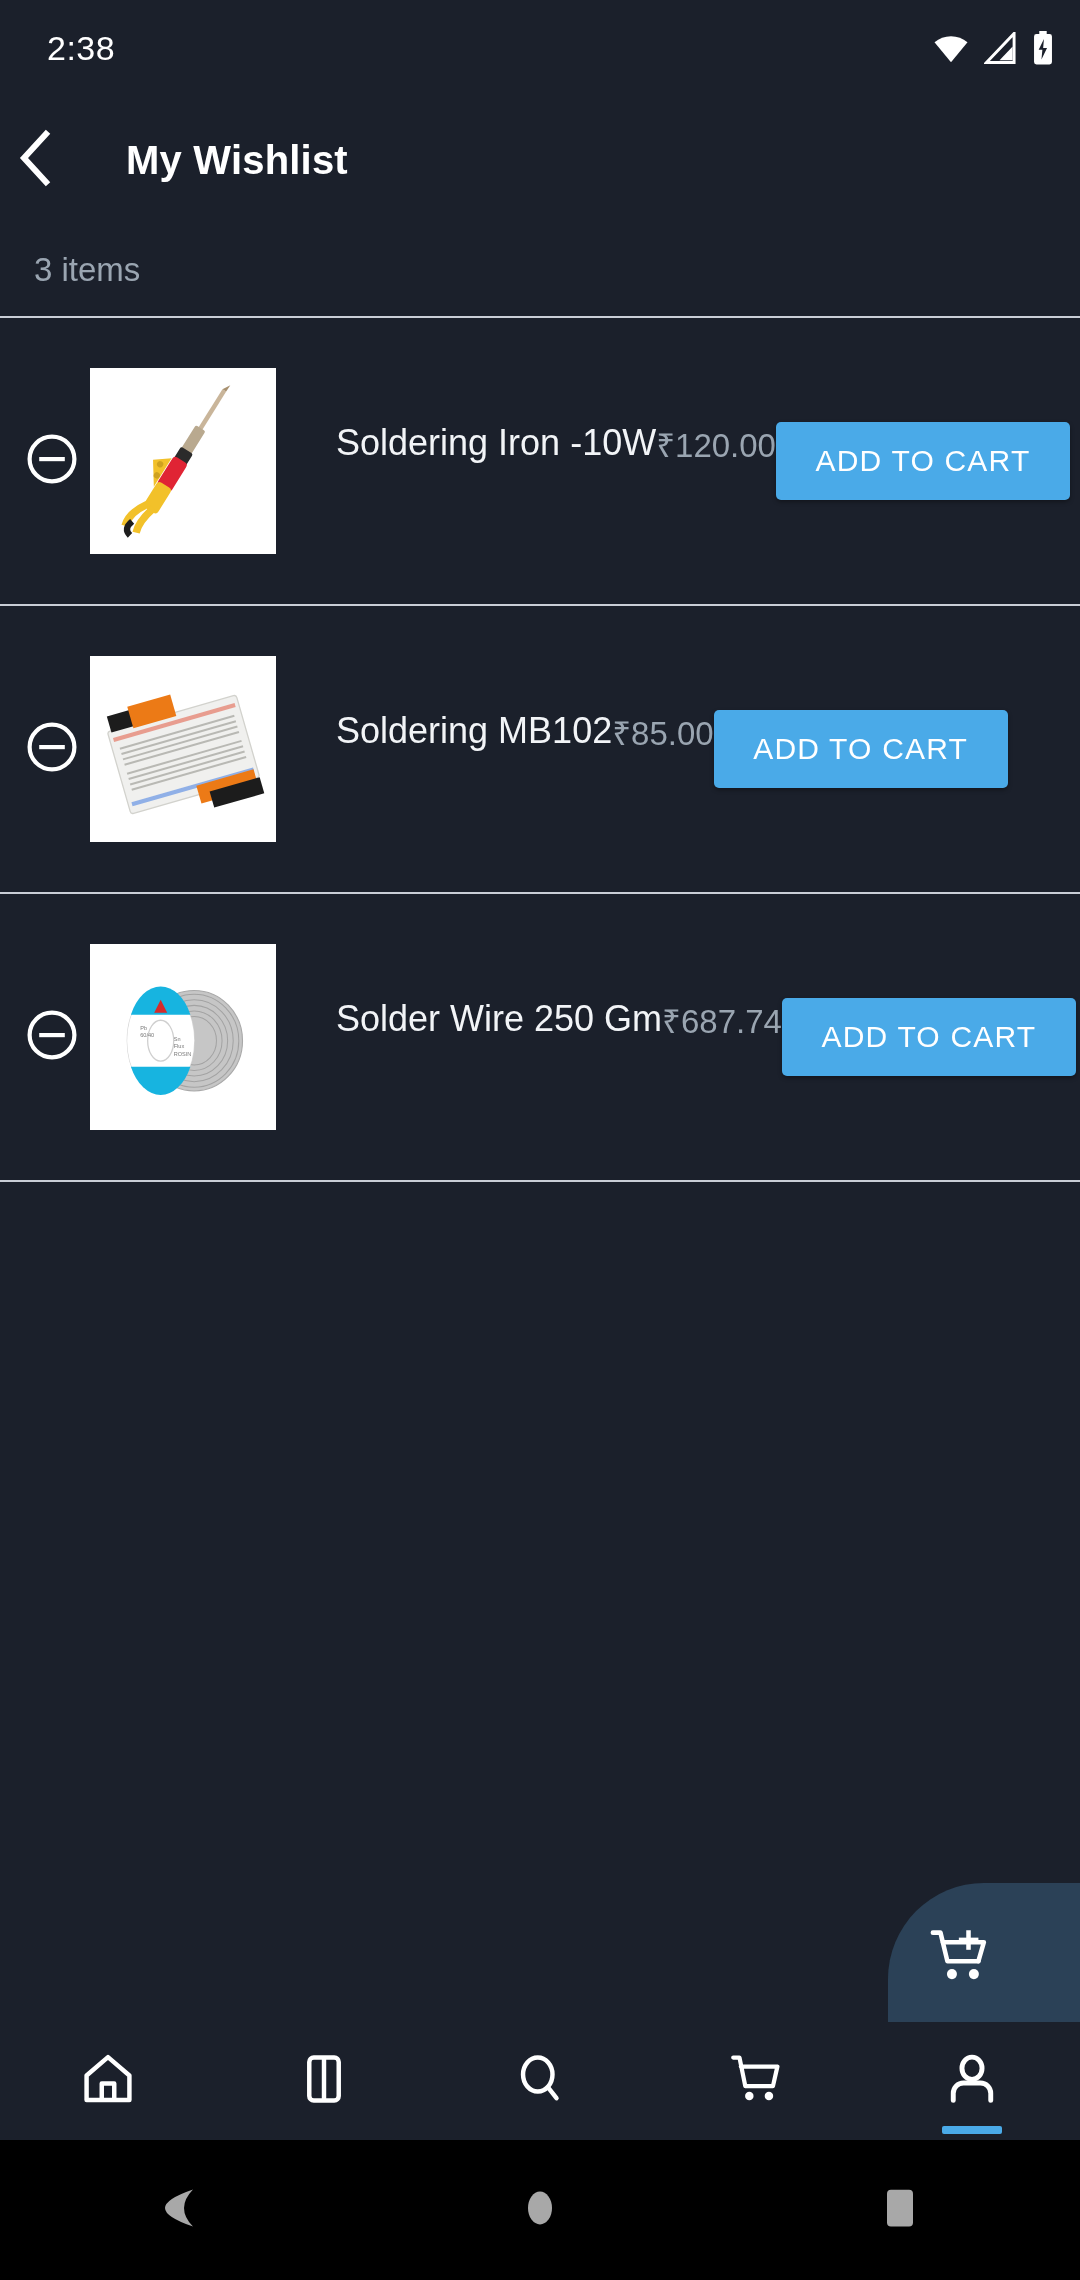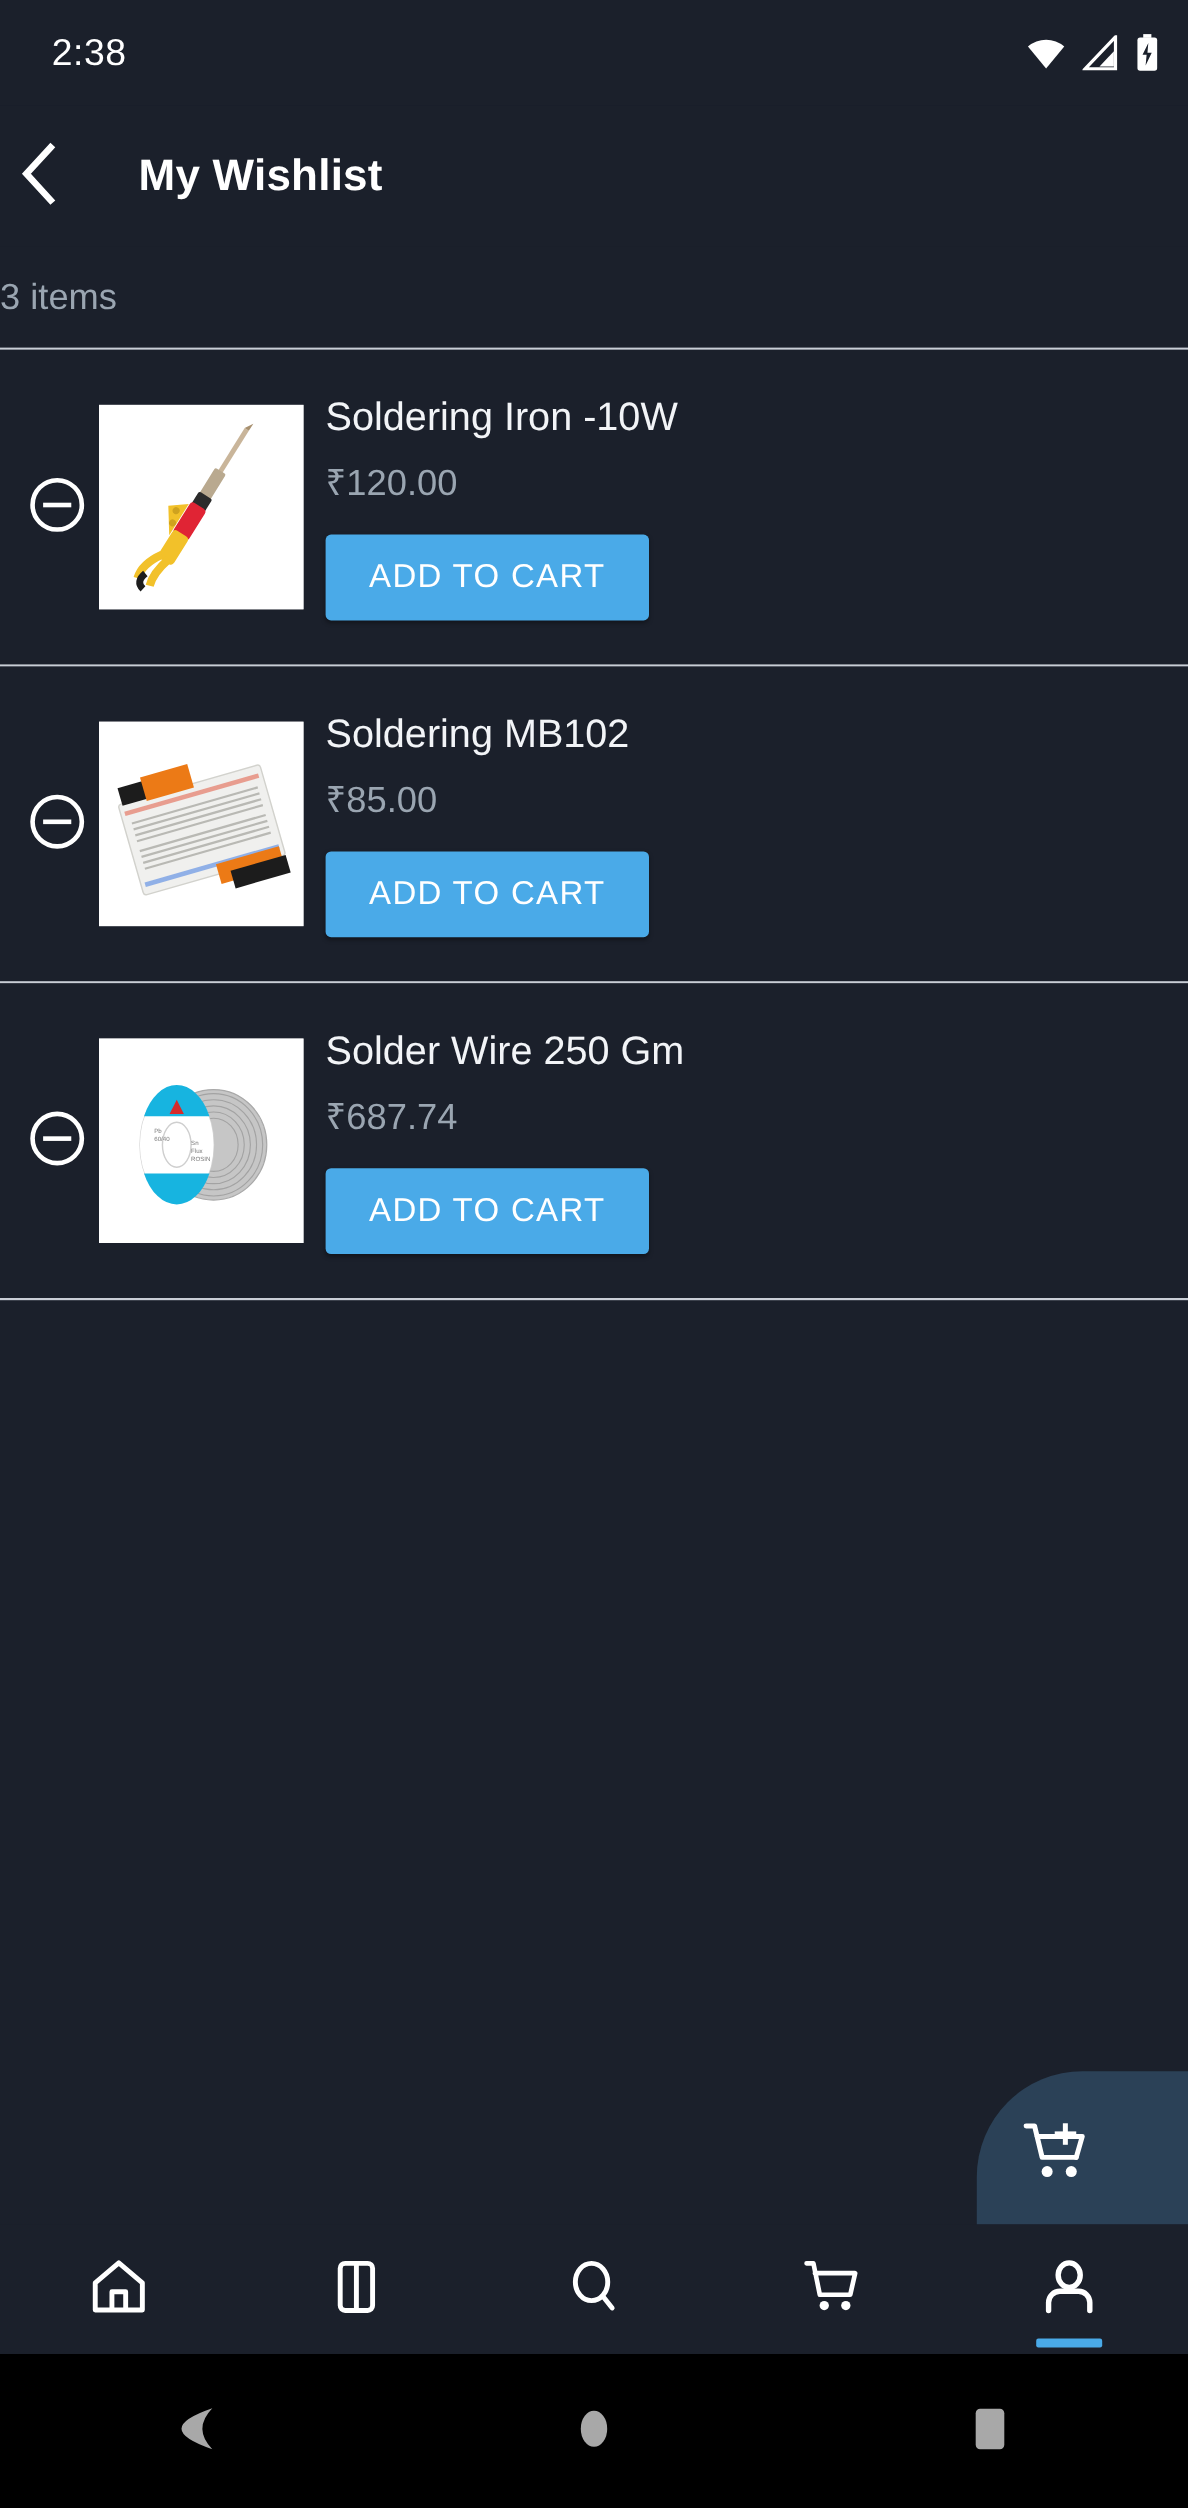"3 items" .count-row { padding-left: none -> 34px }
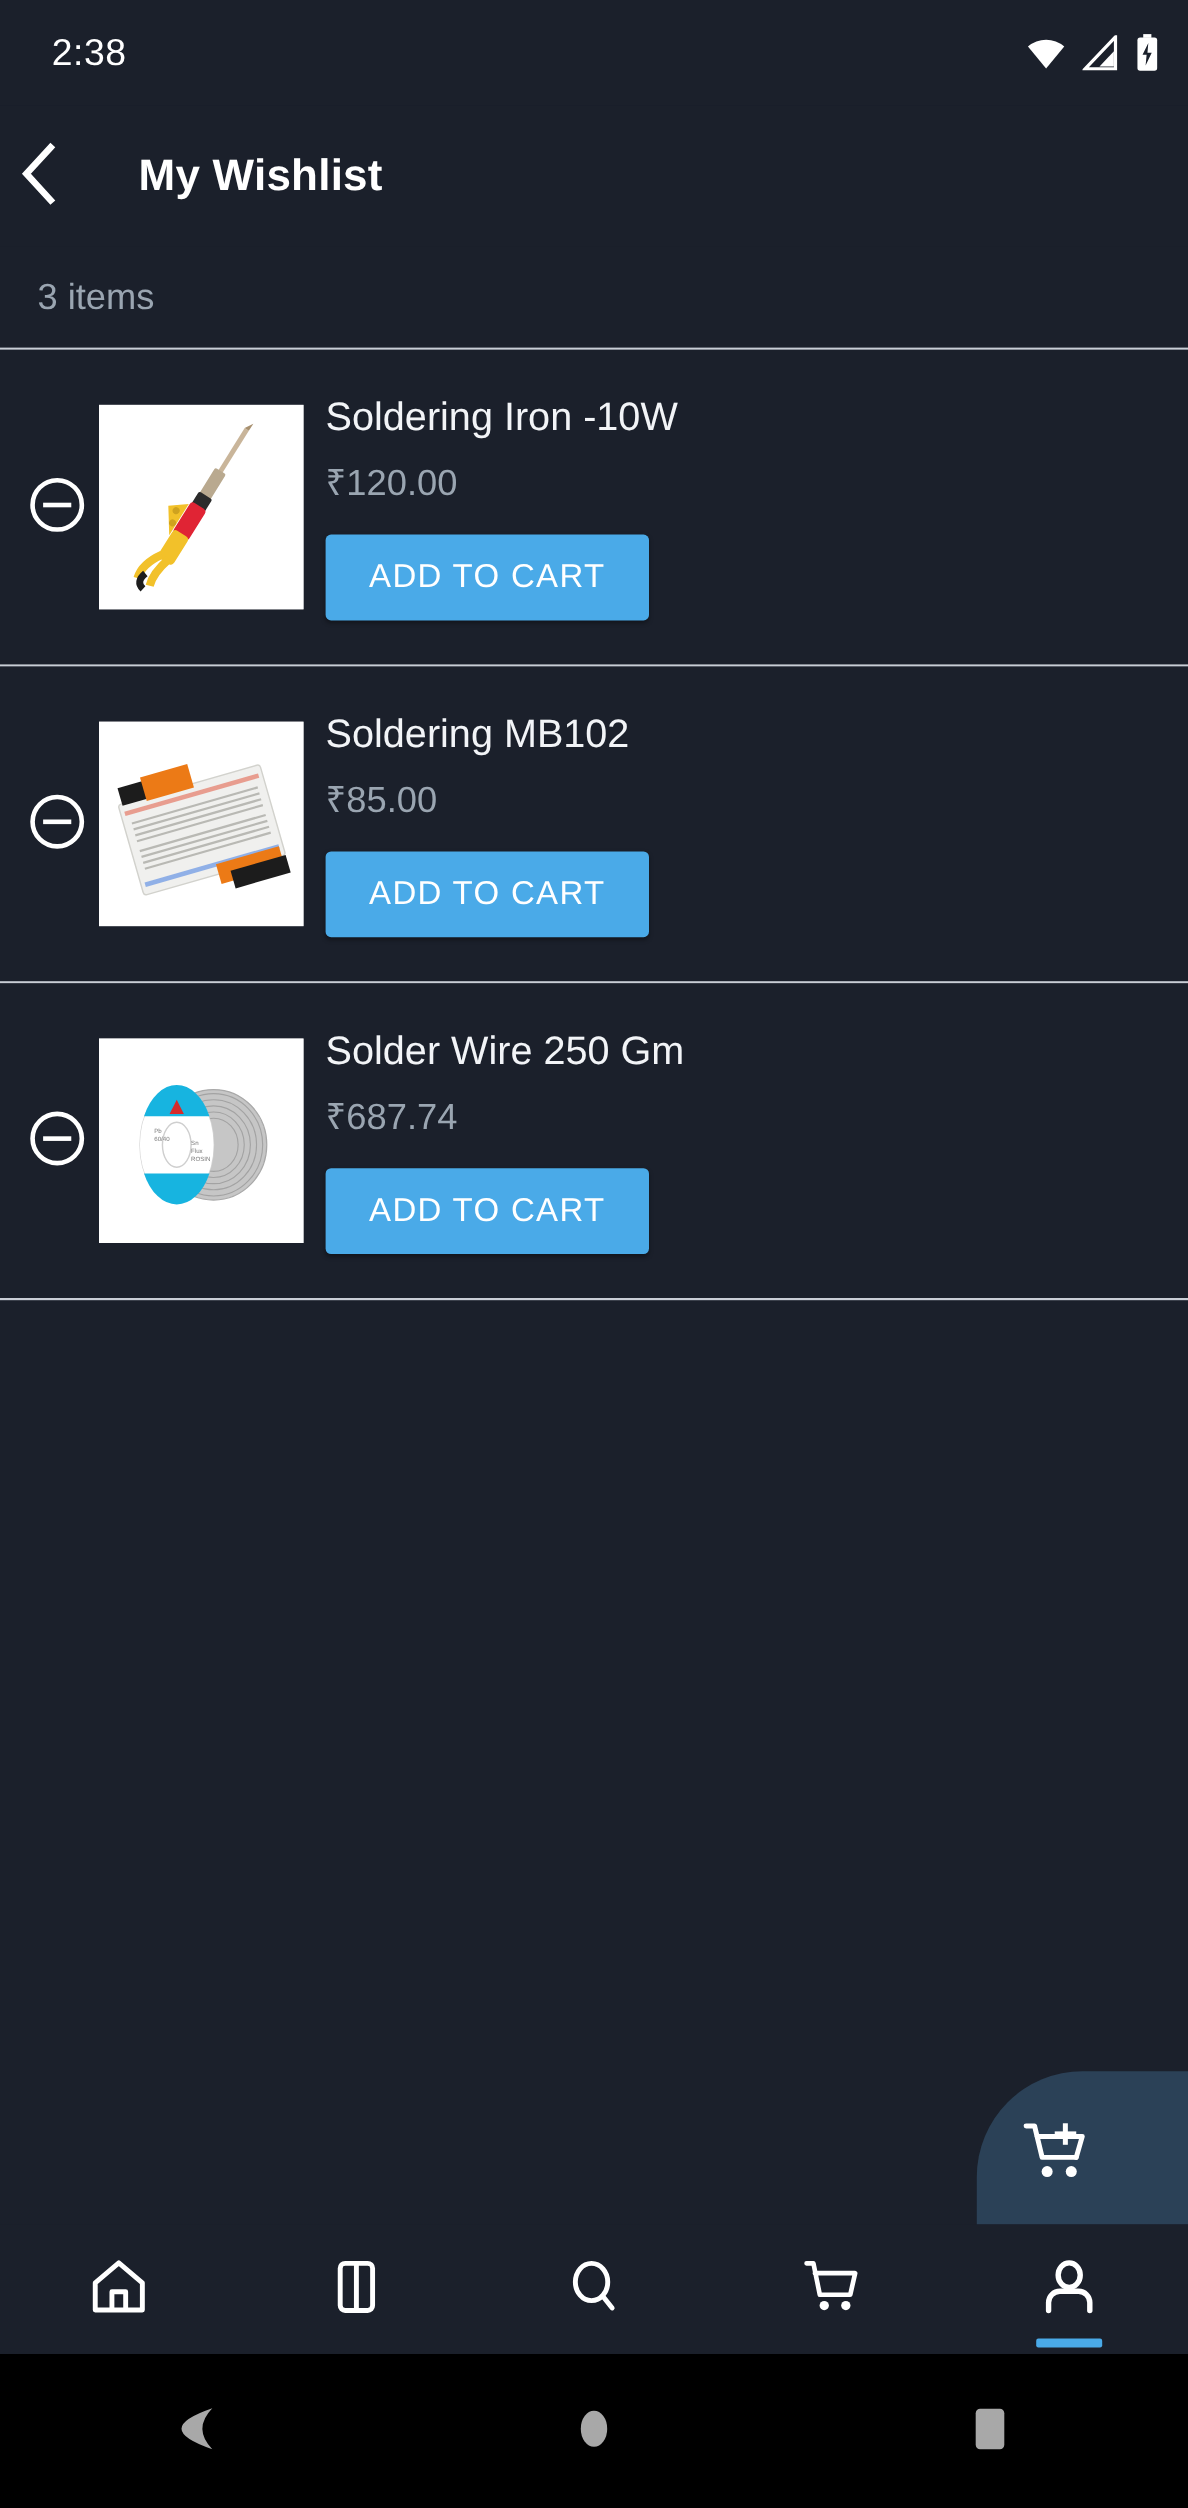"Soldering Iron -10W" .row-info { flex-direction: column -> row; padding-left: 20px -> 60px }
